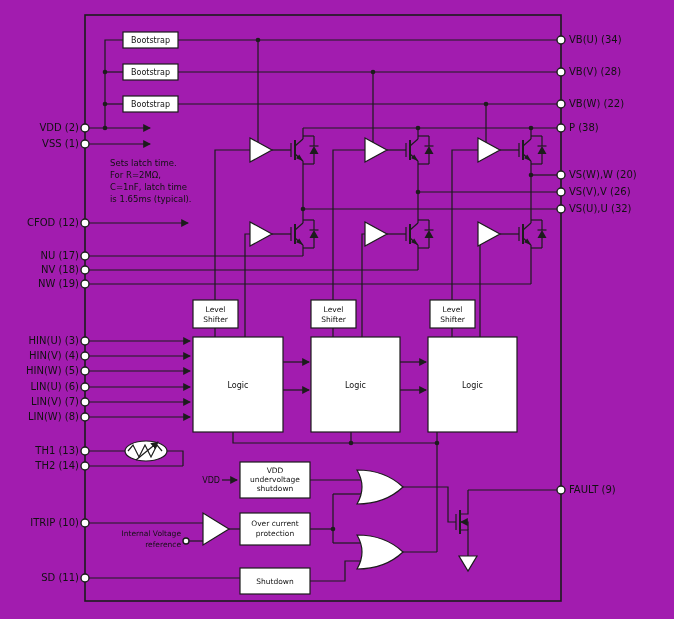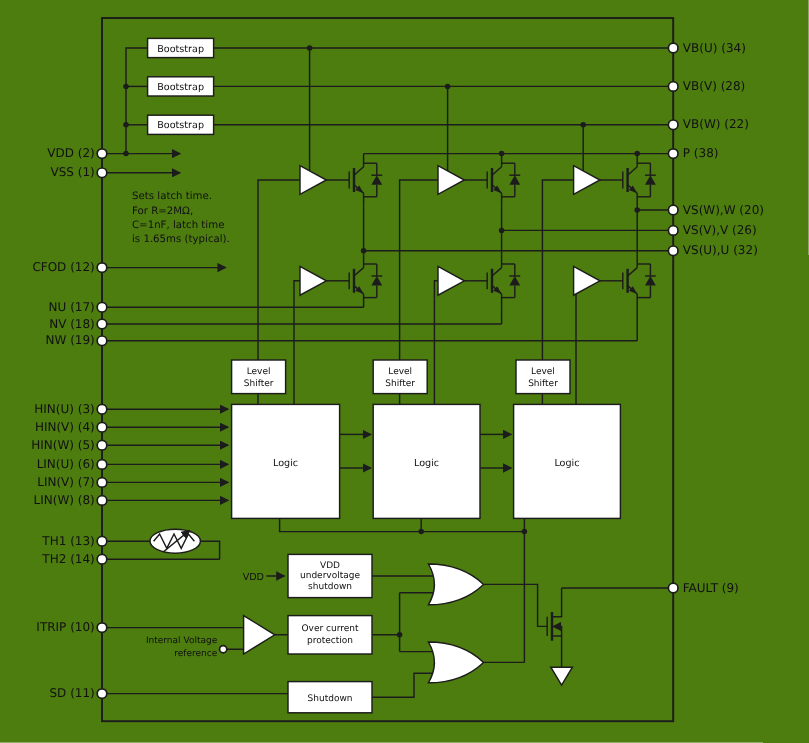"Bootstrap" .stage { background: #4d7c0f -> #a21caf }
